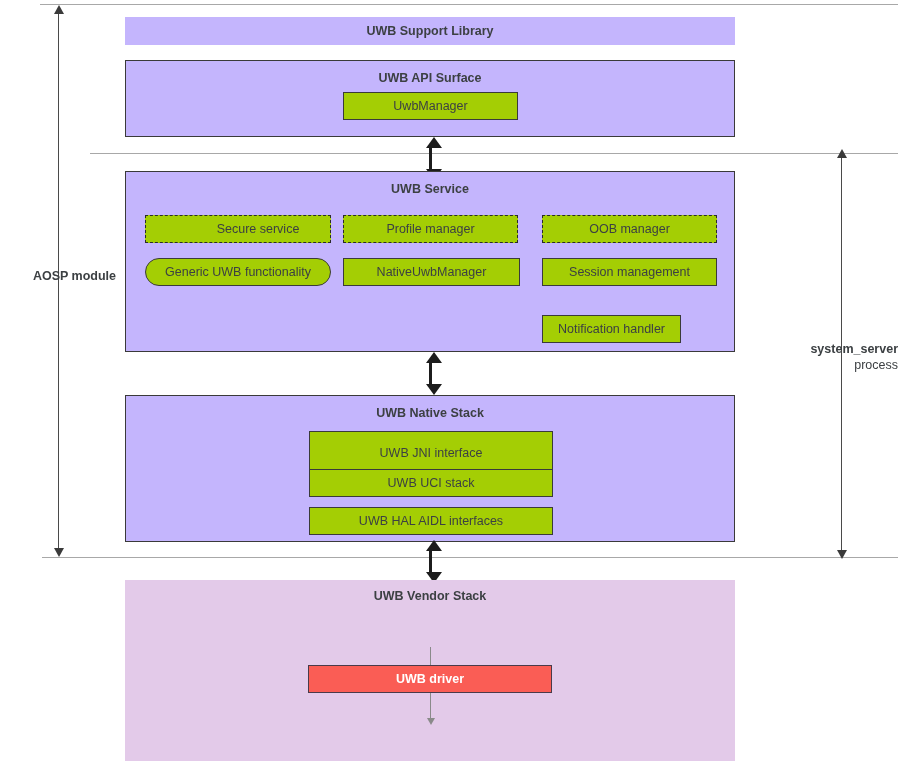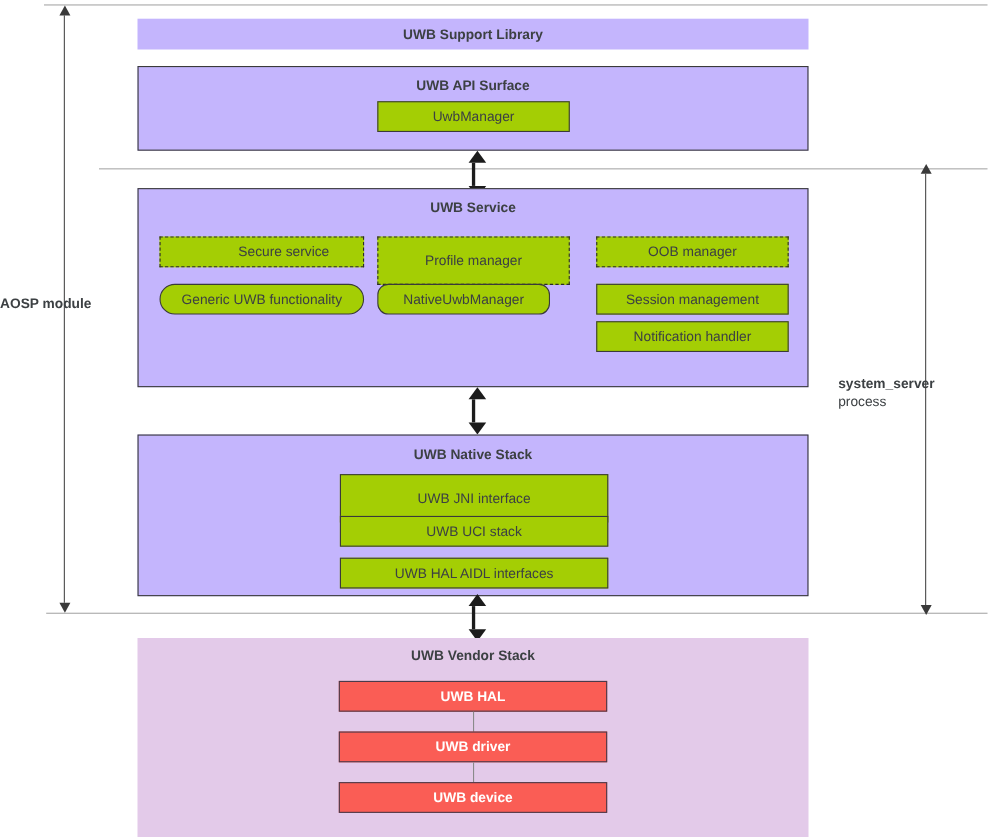"Profile manager" div.node { height: 44px -> 28px }
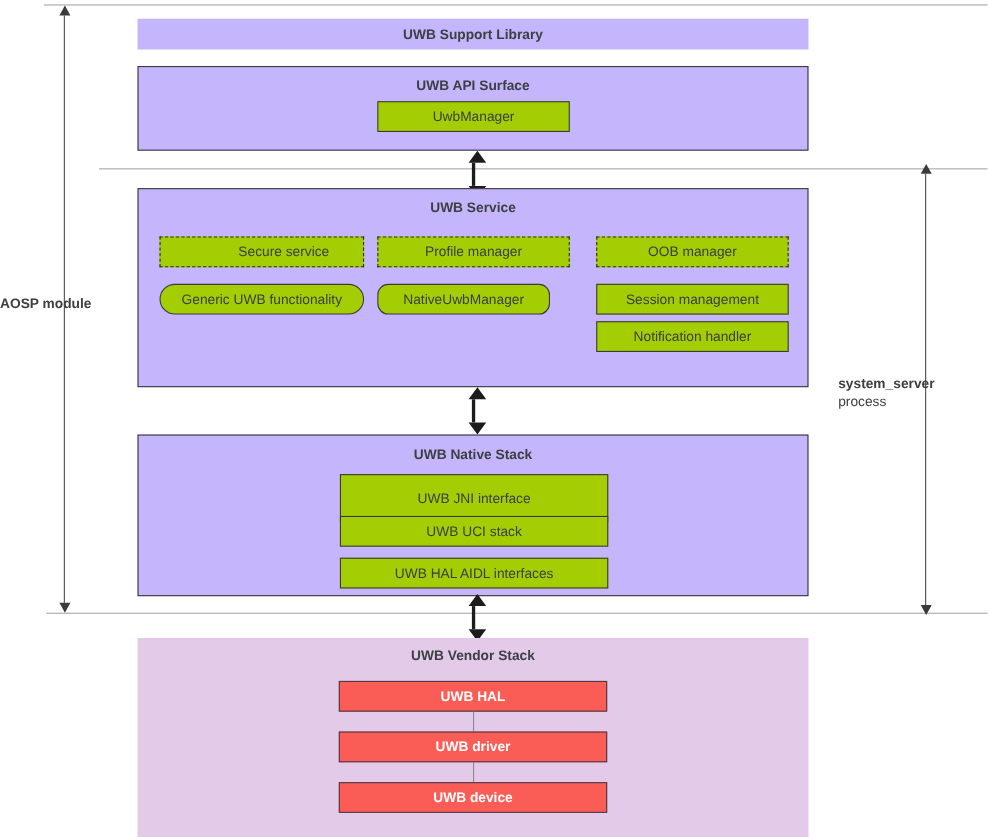"AOSP module" .span-label { text-align: left -> right }
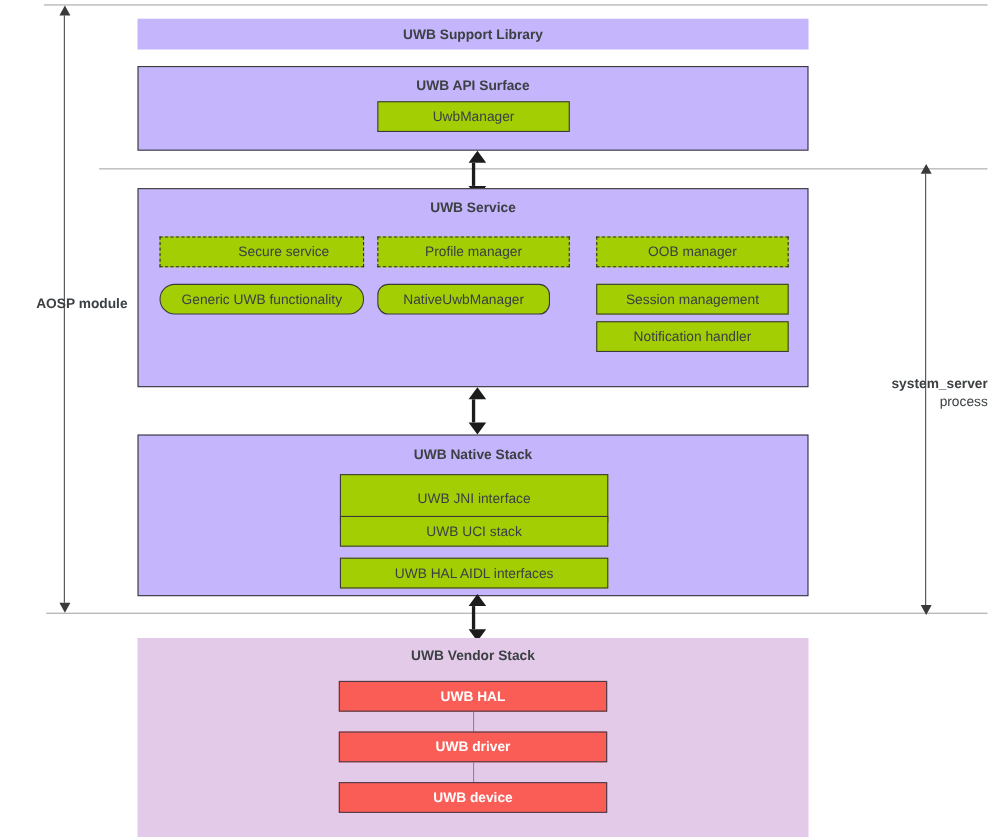"NativeUwbManager" div.node { border-radius: 10px -> none; width: 157px -> 177px }
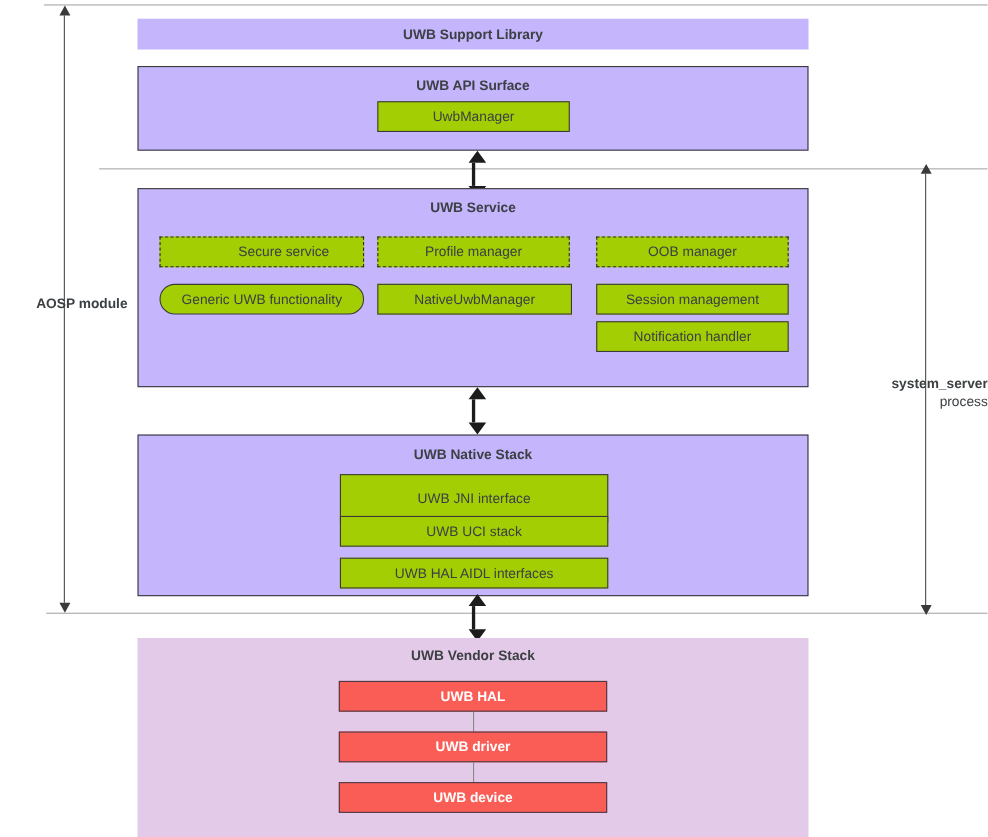"Notification handler" div.node { top: 120px -> 143px; width: 175px -> 139px }
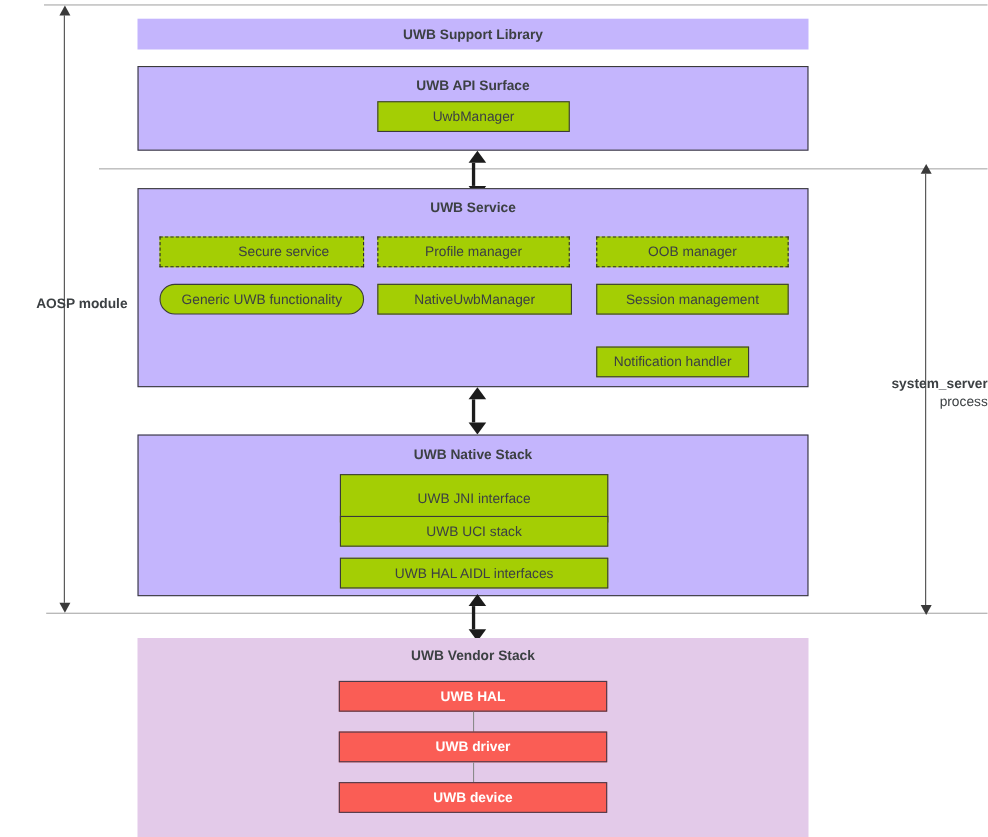"UWB HAL" div.node { html: <div>UWB HAL</div> -> none }
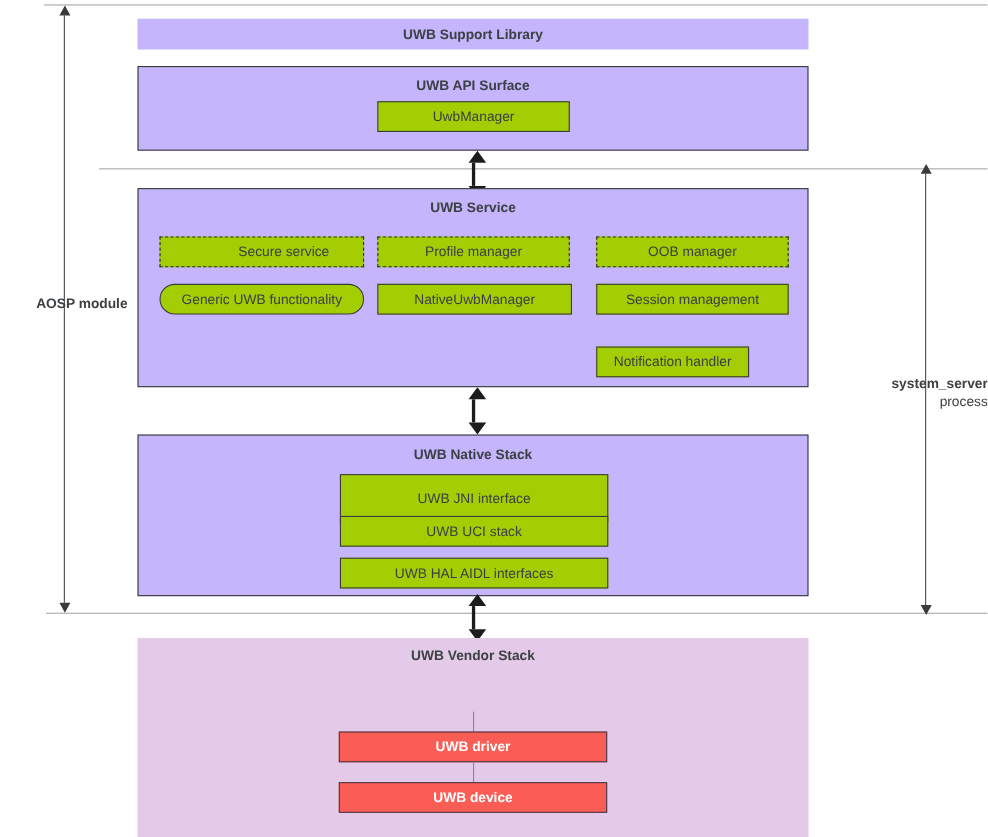"UWB device" div.node { html: <div>UWB device</div> -> none }
